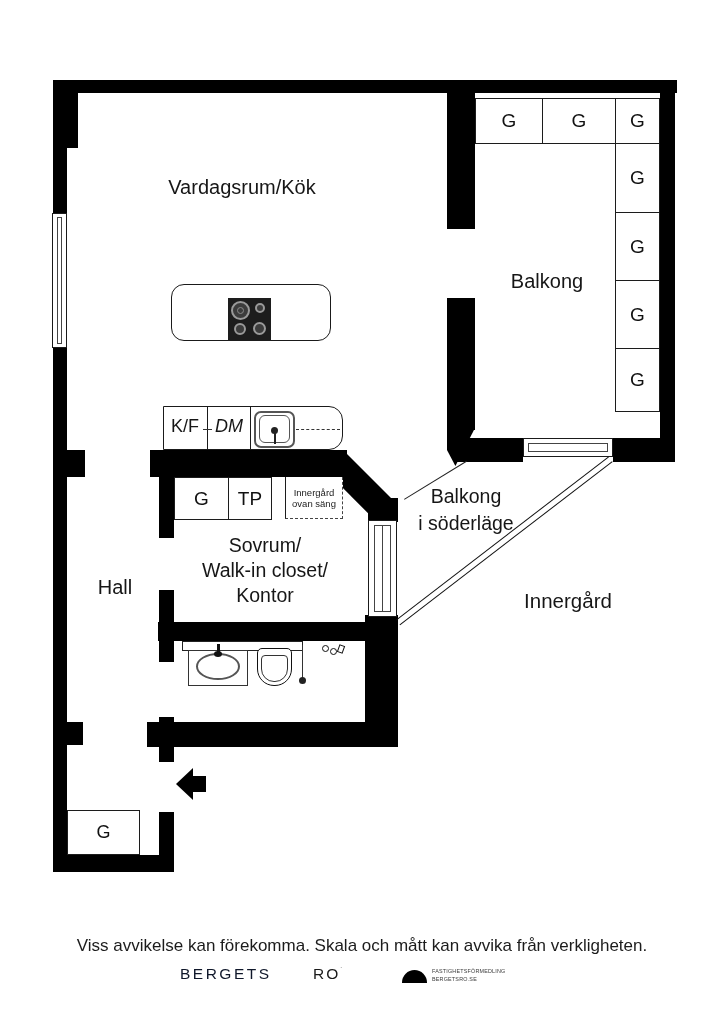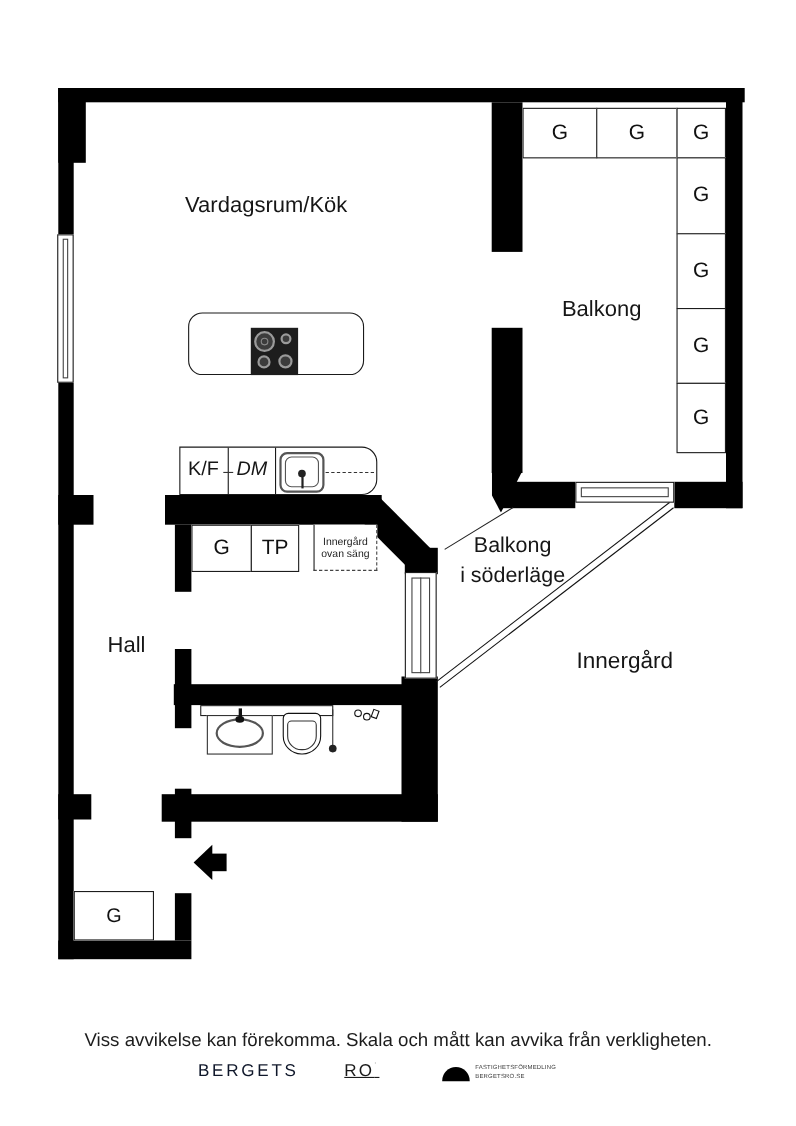"Sovrum/" div.label { html: none -> <div> <div>Sovrum/</div> <div>Walk-in closet/</div> <div>Kontor</div> </div> }
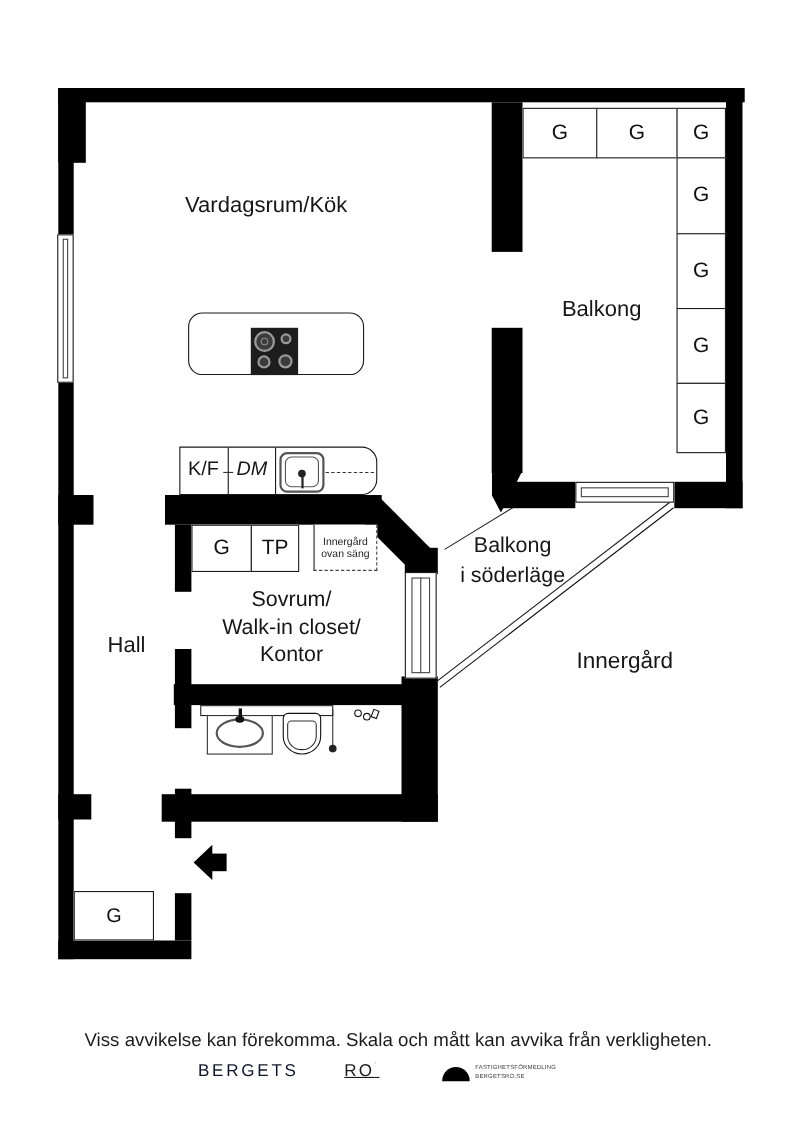"RO˙" div.label { text-decoration: underline -> none }
